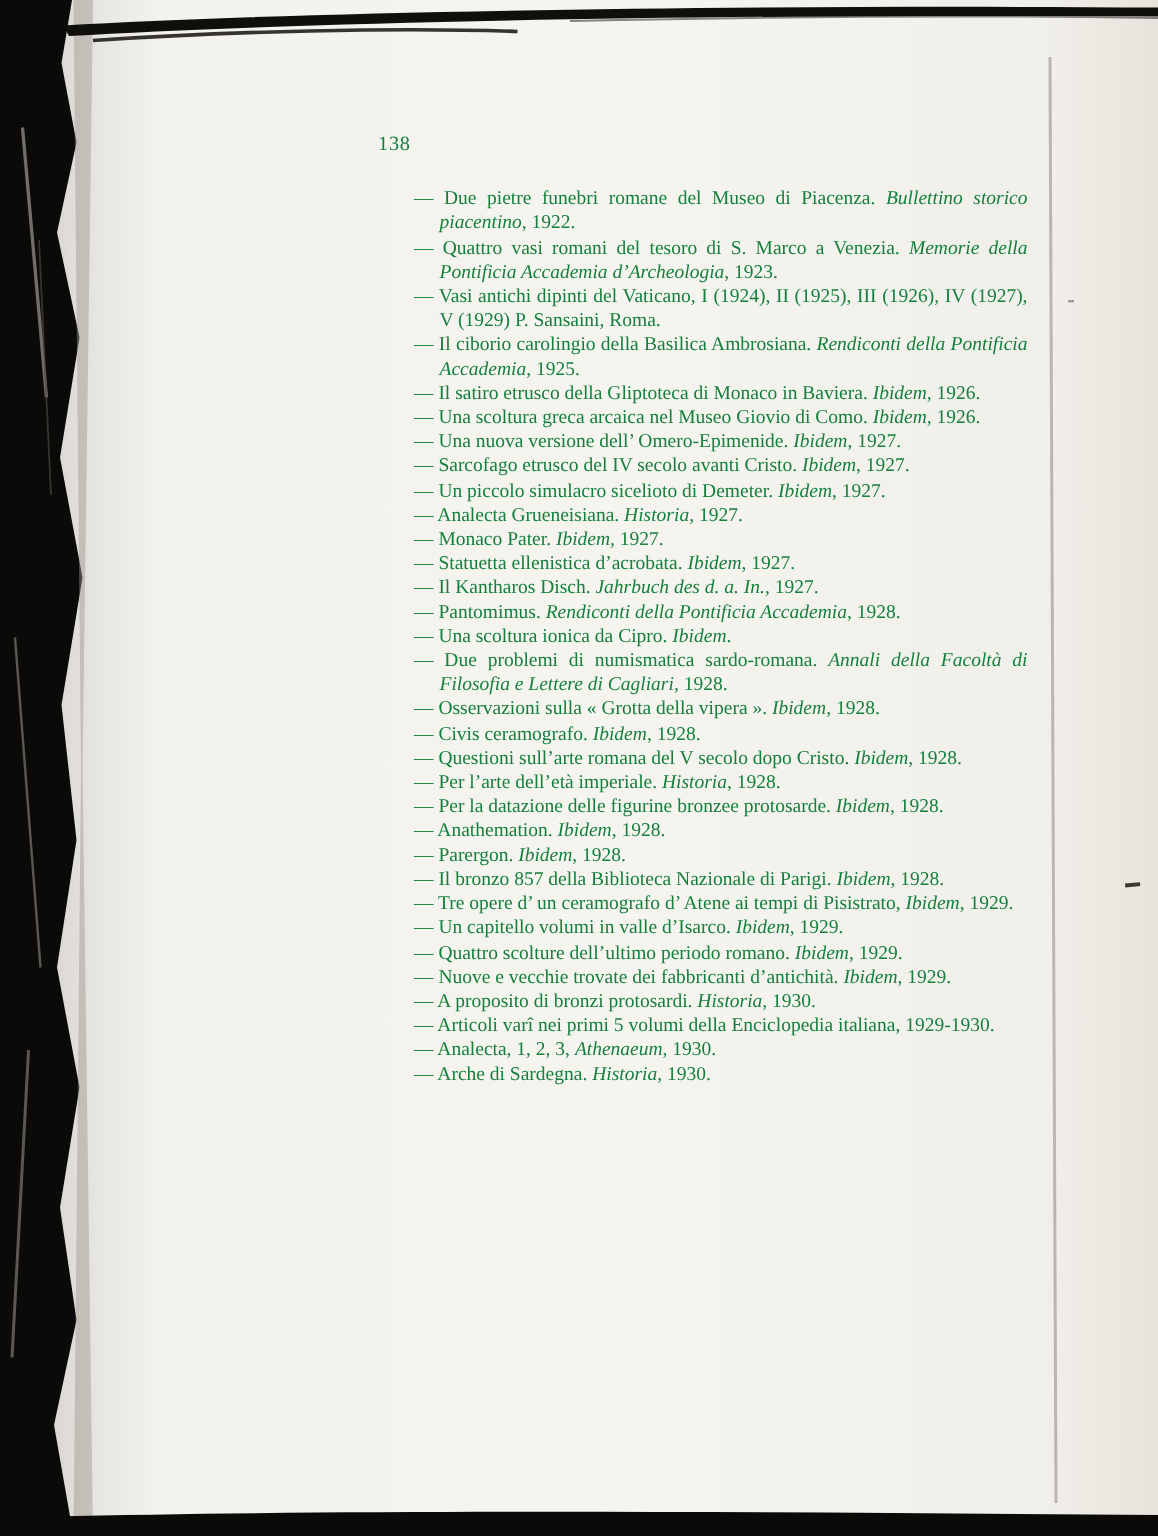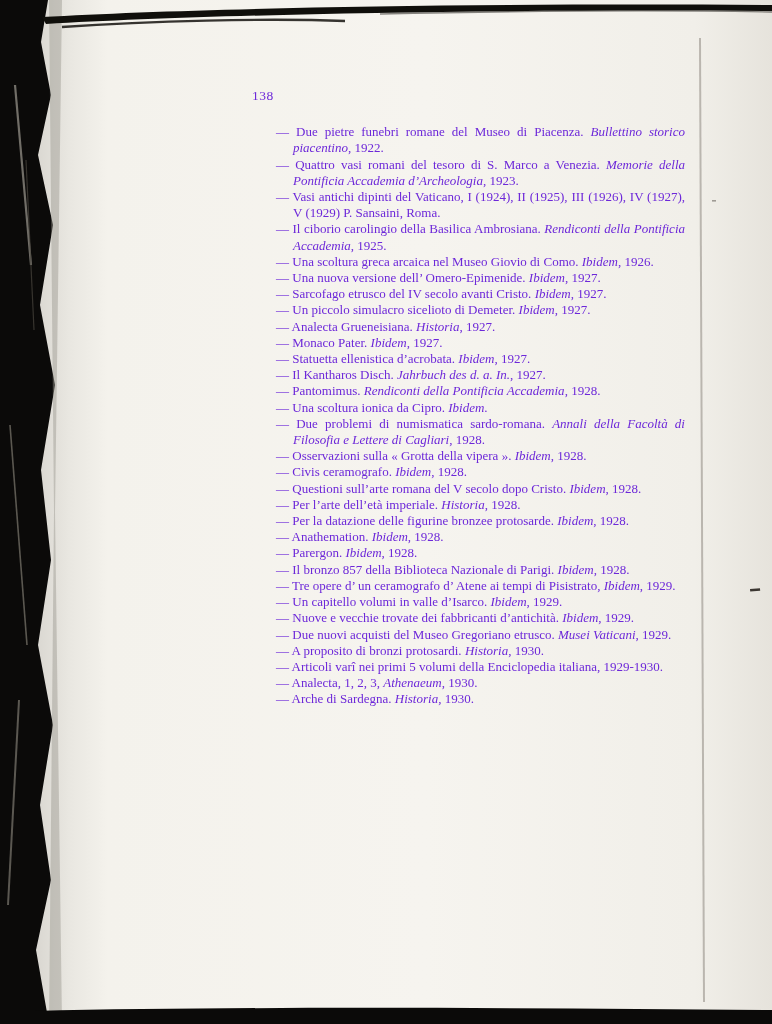"138" .content { color: #6d28d9 -> #15803d }
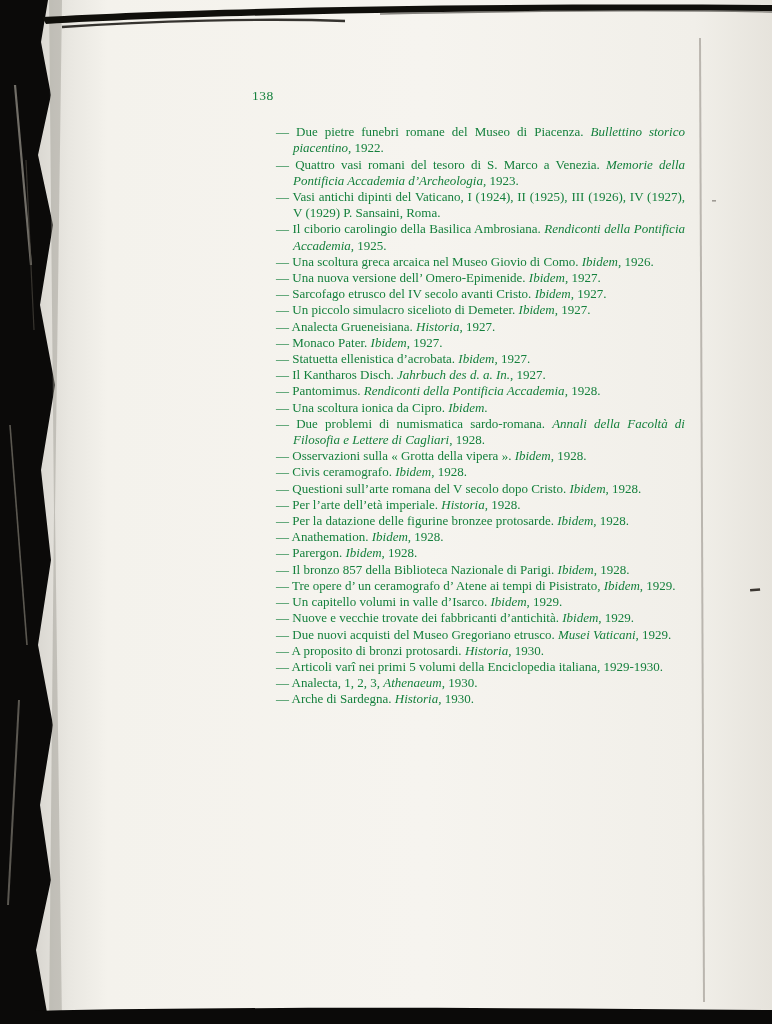"— Il satiro etrusco della" div.entry { html: none -> <div><span>—</span> <span><span>Il satiro etrusco della Gliptoteca di Monaco in Baviera. </span><span>Ibidem</span><span>, 1926.</span></span></div> }
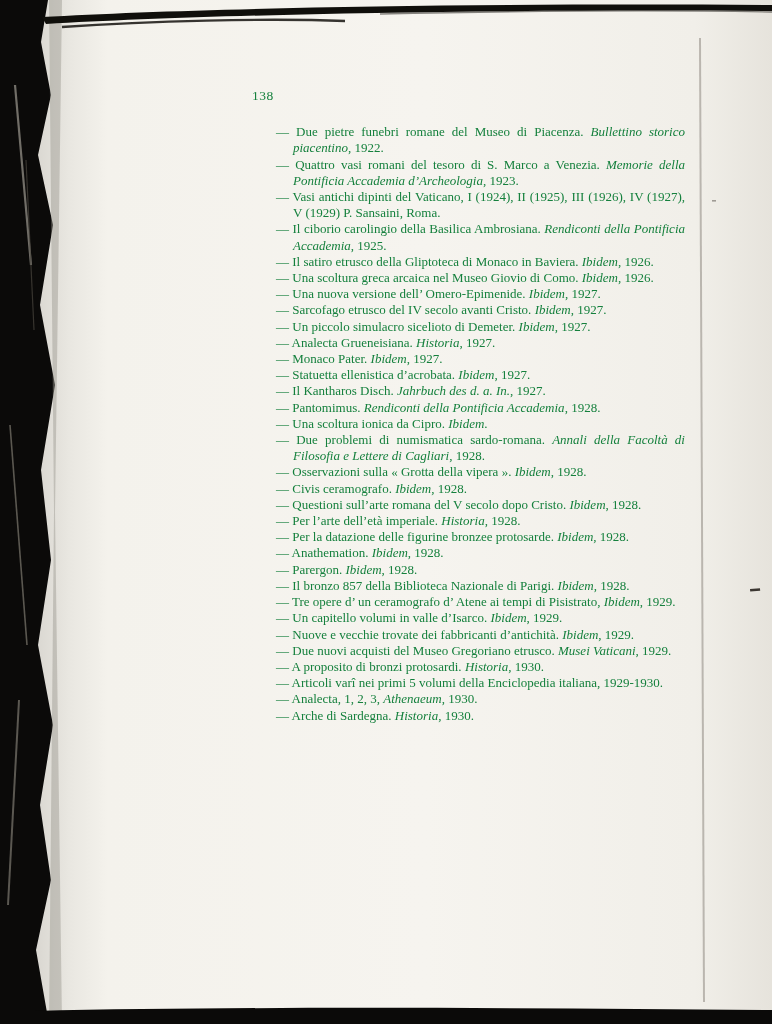"— Quattro scolture dell’ultimo periodo" div.entry { html: none -> <div><span>—</span> <span><span>Quattro scolture dell’ultimo periodo romano. </span><span>Ibidem</span><span>, 1929.</span></span></div> }
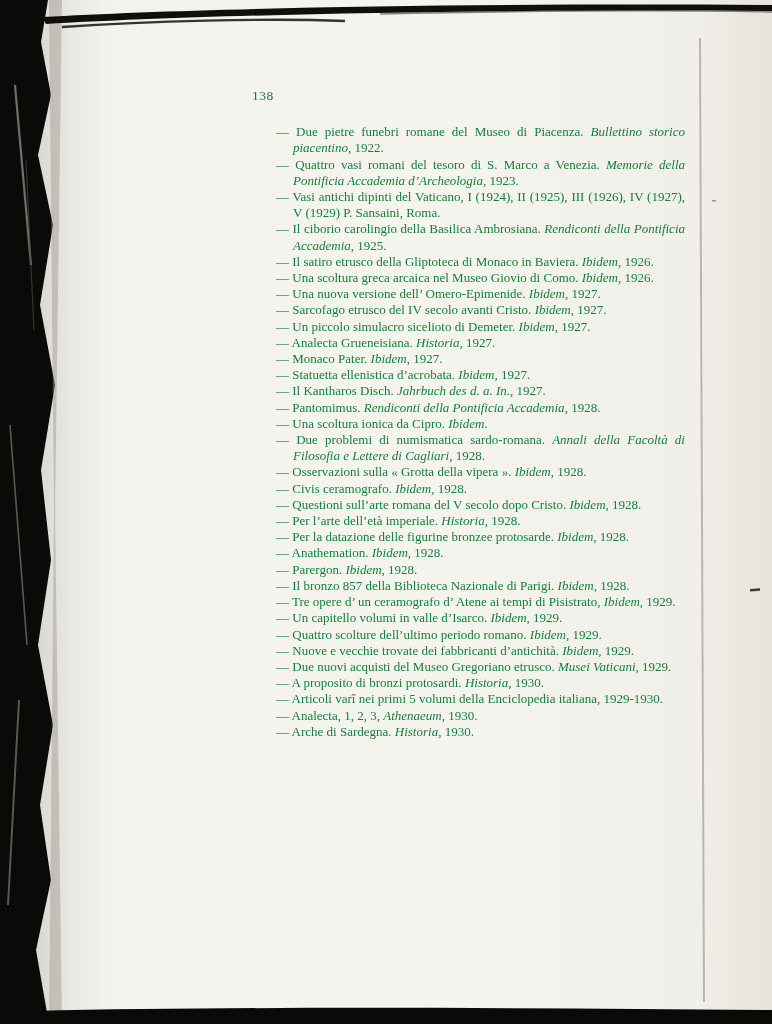"— Due nuovi acquisti del" div.entry { html: <div><span>—</span> <span><span>Due nuovi acquisti del Museo Gregoriano etrusco. </span><span>Musei Vaticani</span><span>, 1929.</span></span></div> -> none }
